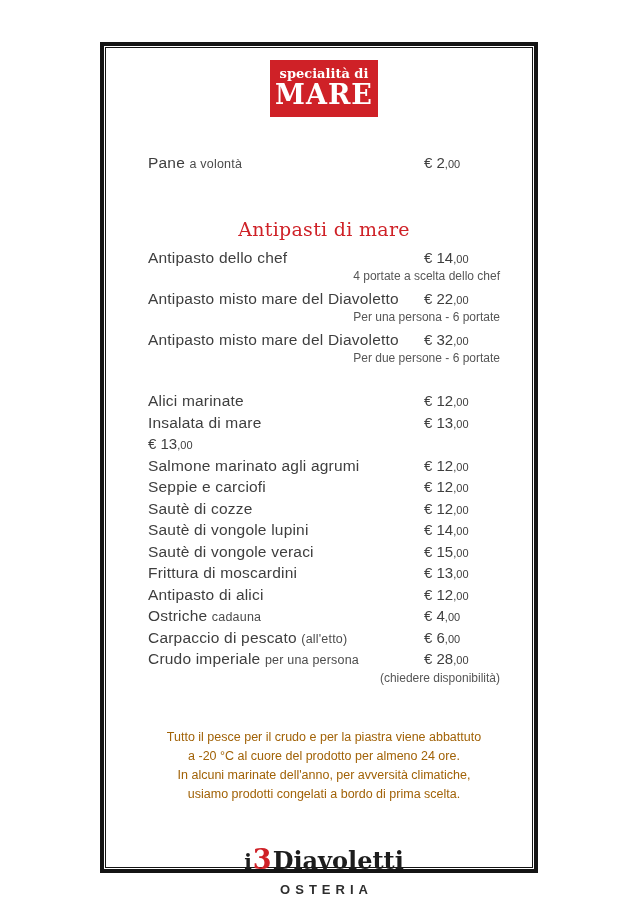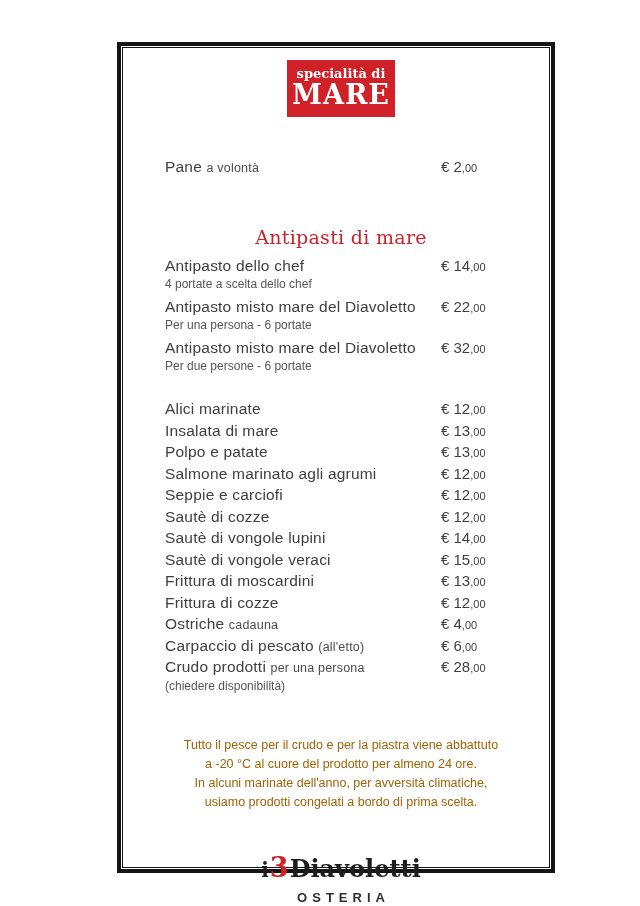"specialità di" .frame { left: 117px -> 100px }
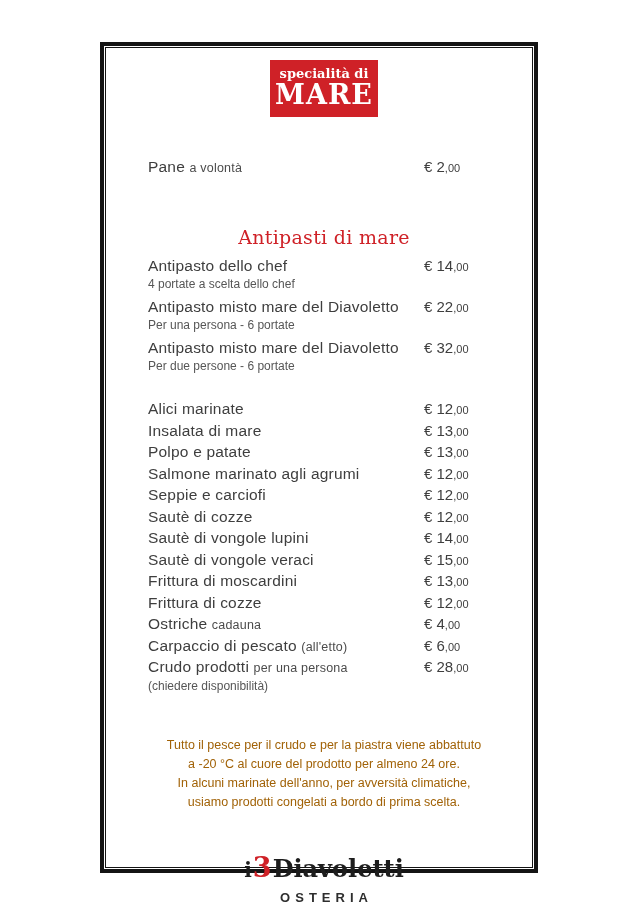"Pane a volontà" .intro .row-main { line-height: 28px -> 20px }
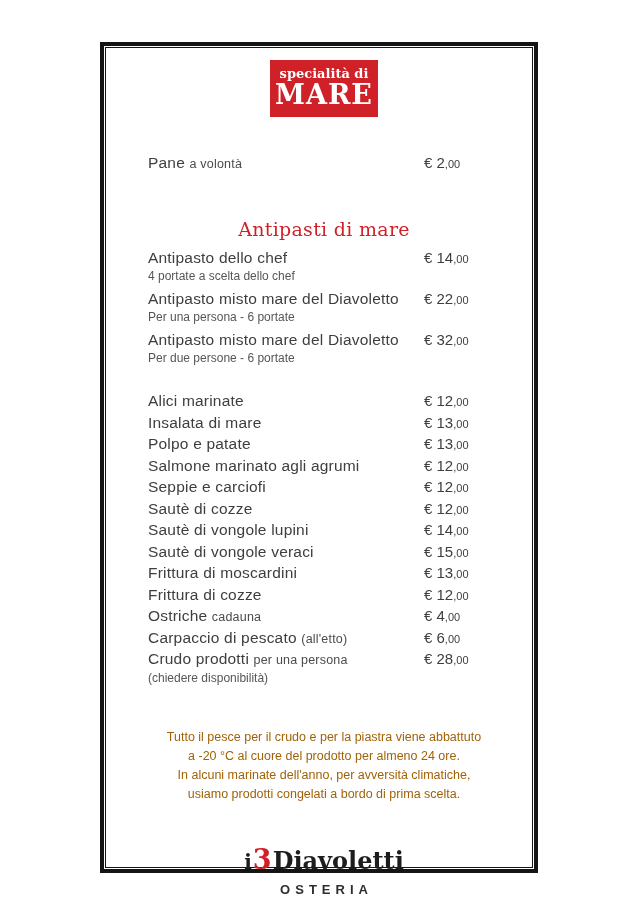"4 portate a scelta dello" .row-sub { text-align: none -> right }
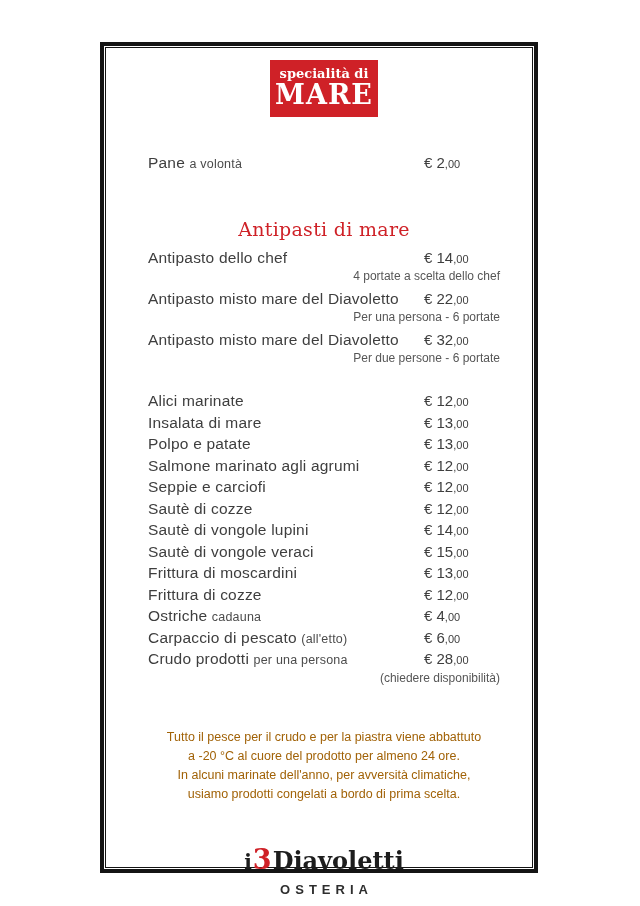"Polpo e patate" span.item-name { html: <span><span>Polpo e patate</span> </span> -> none }
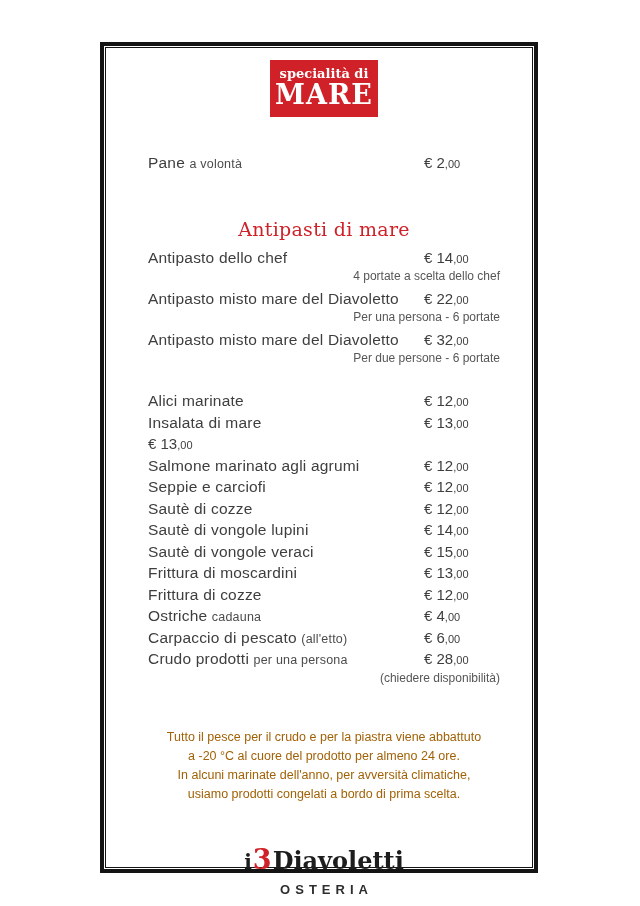"Frittura di cozze" span { text: Frittura di cozze -> Antipasto di alici }
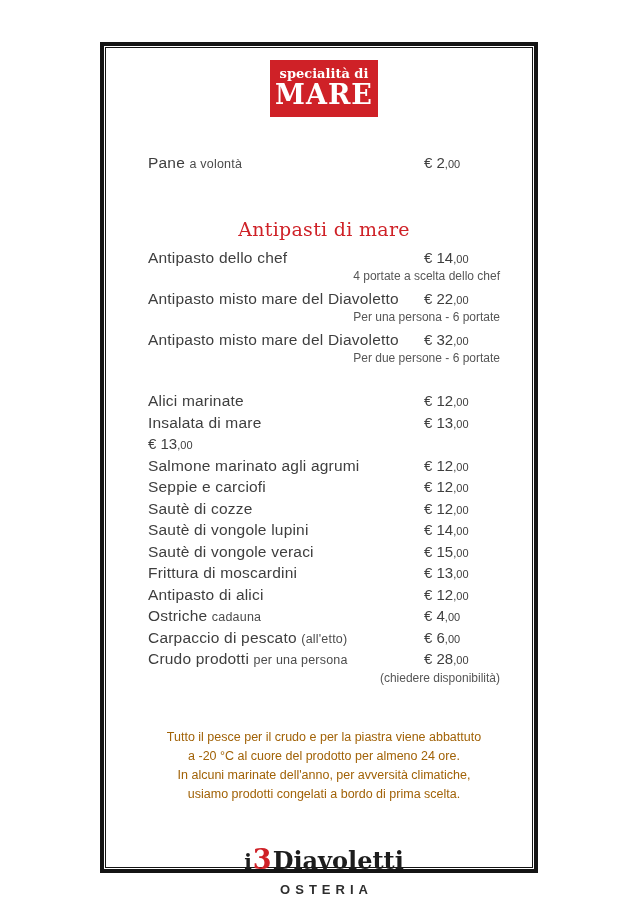"Crudo prodotti" span { text: prodotti -> imperiale }
